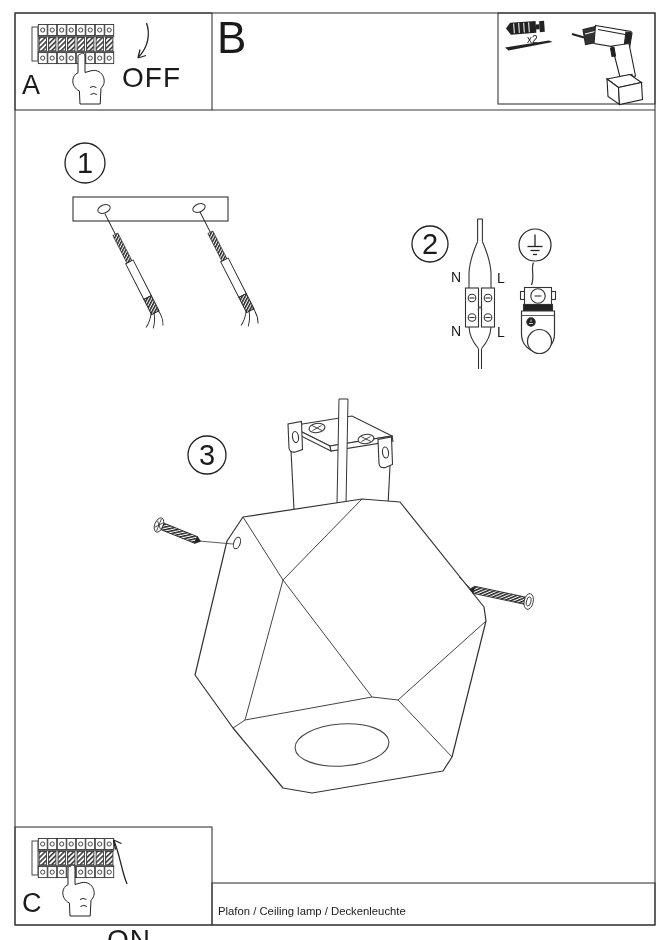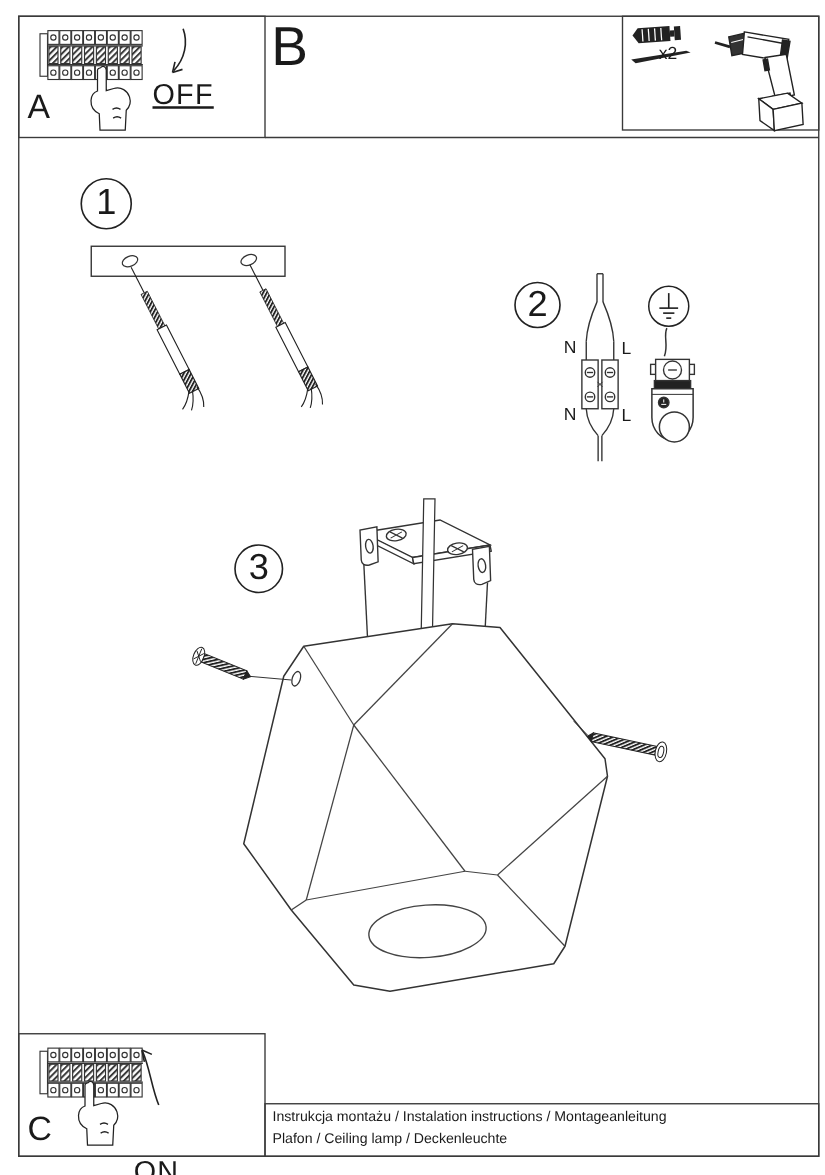"x2" .qty { font-size: 14px -> 10px }
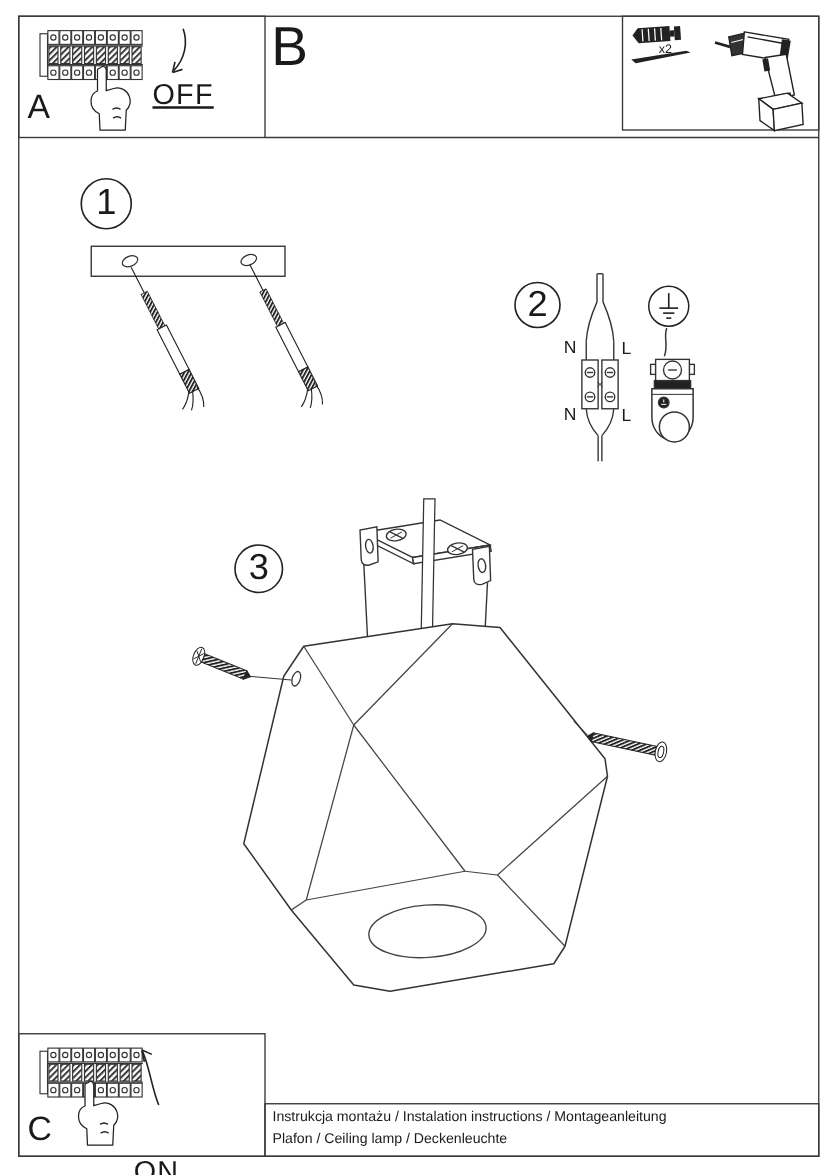"OFF" .switch-word { font-size: 23px -> 28px; text-decoration: underline -> none }
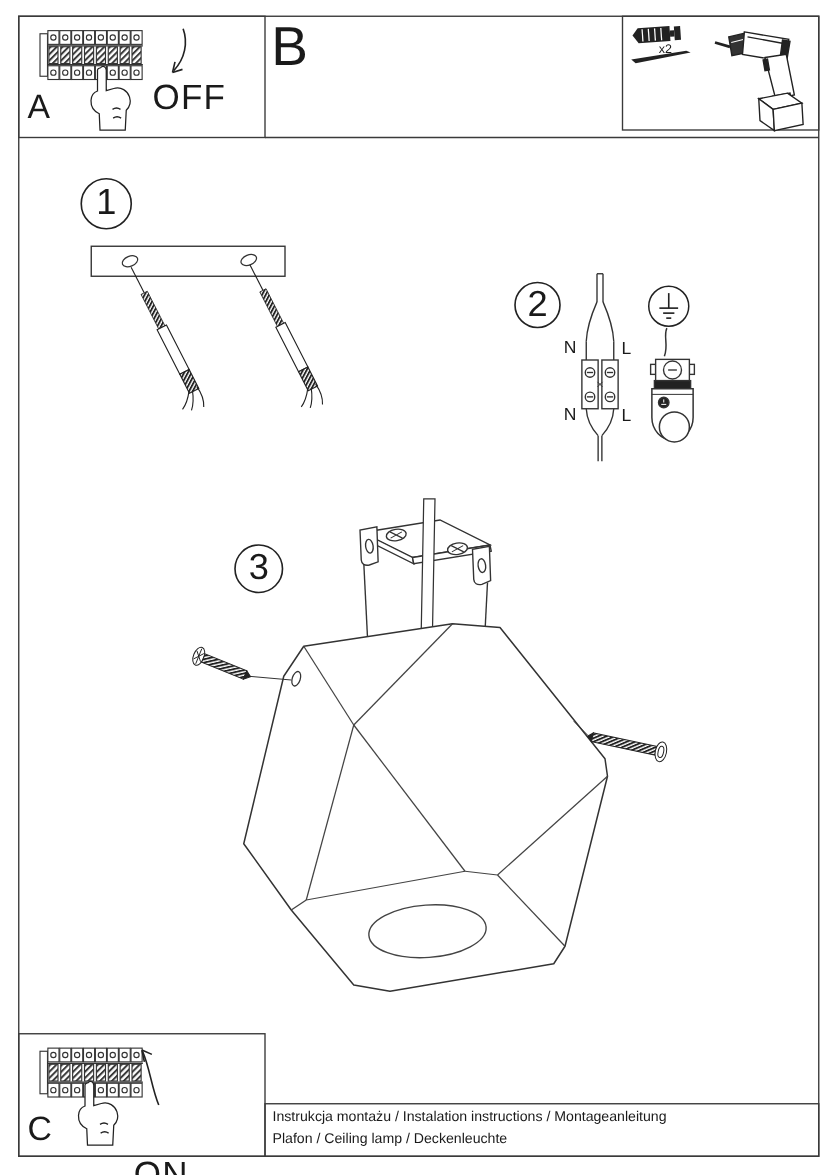"Instrukcja montażu / Instalation" div.t { html: <div>Instrukcja montażu / Instalation instructions / Montageanleitung</div> -> none }
